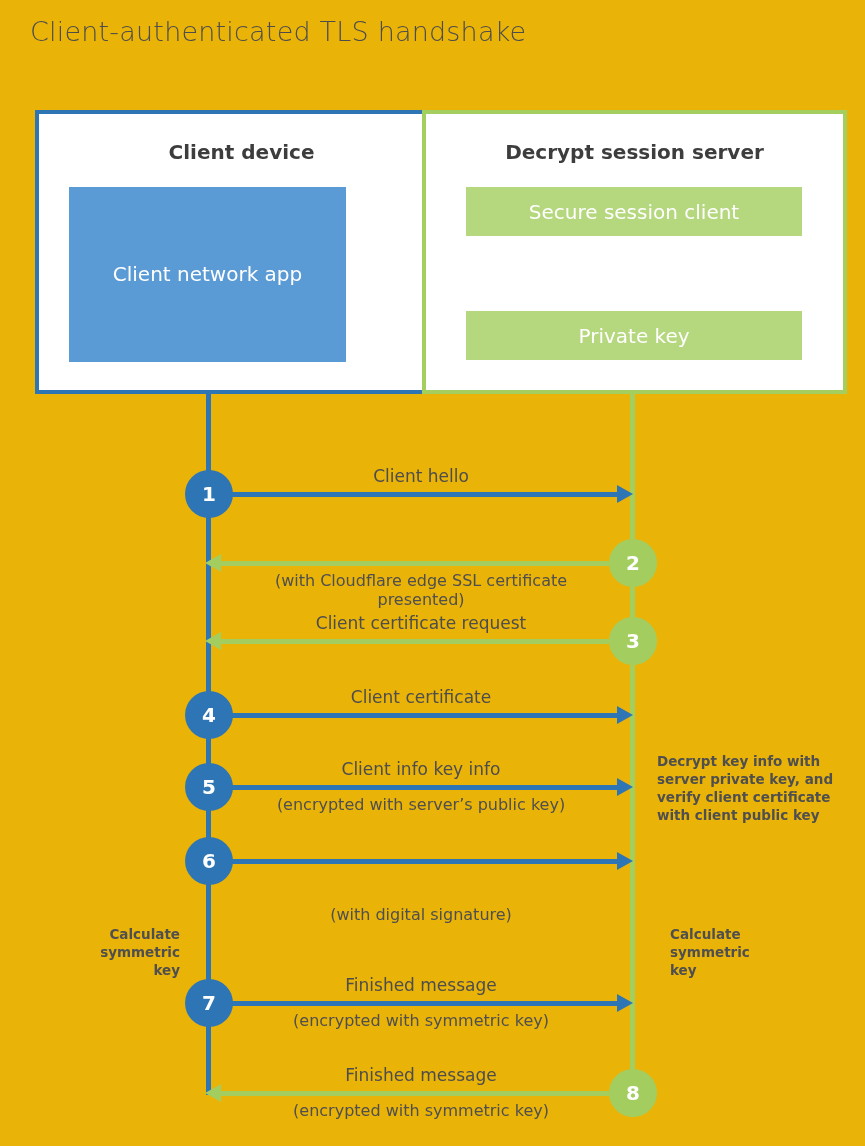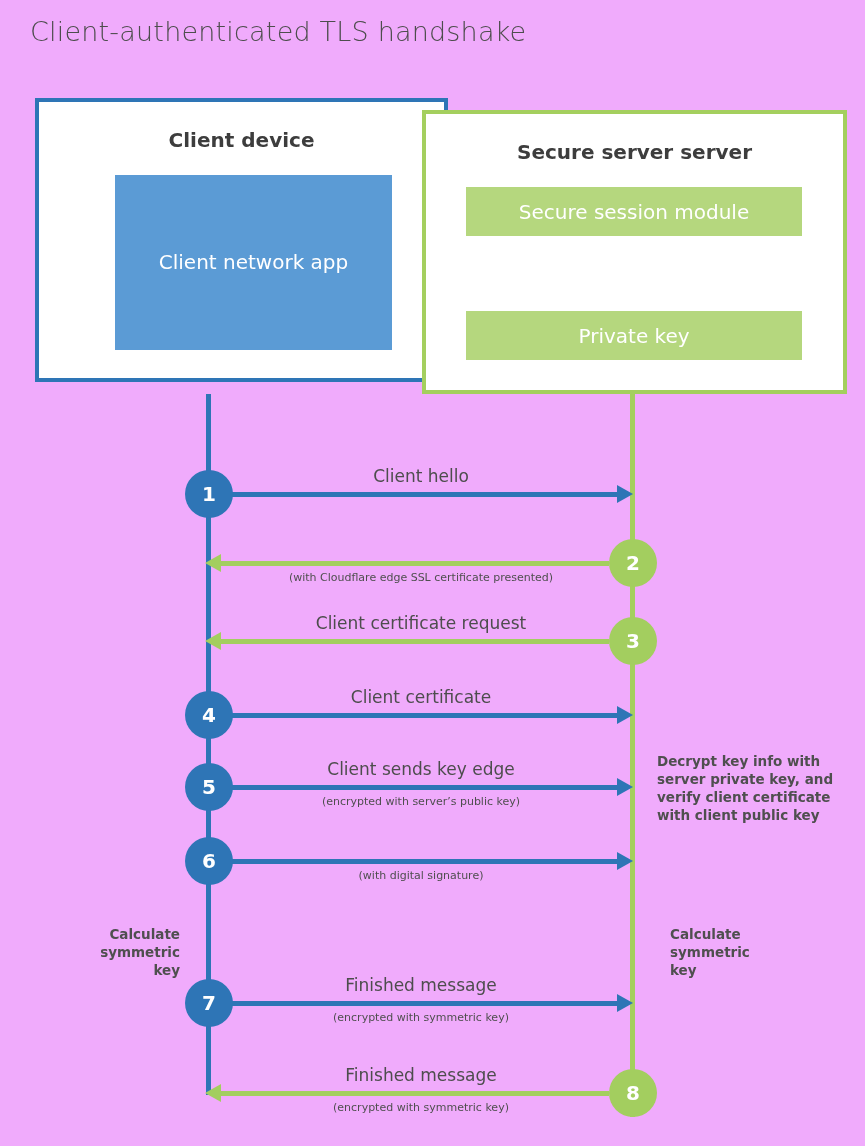"Client-authenticated TLS handshake" #canvas { background: #f0abfc -> #eab308 }
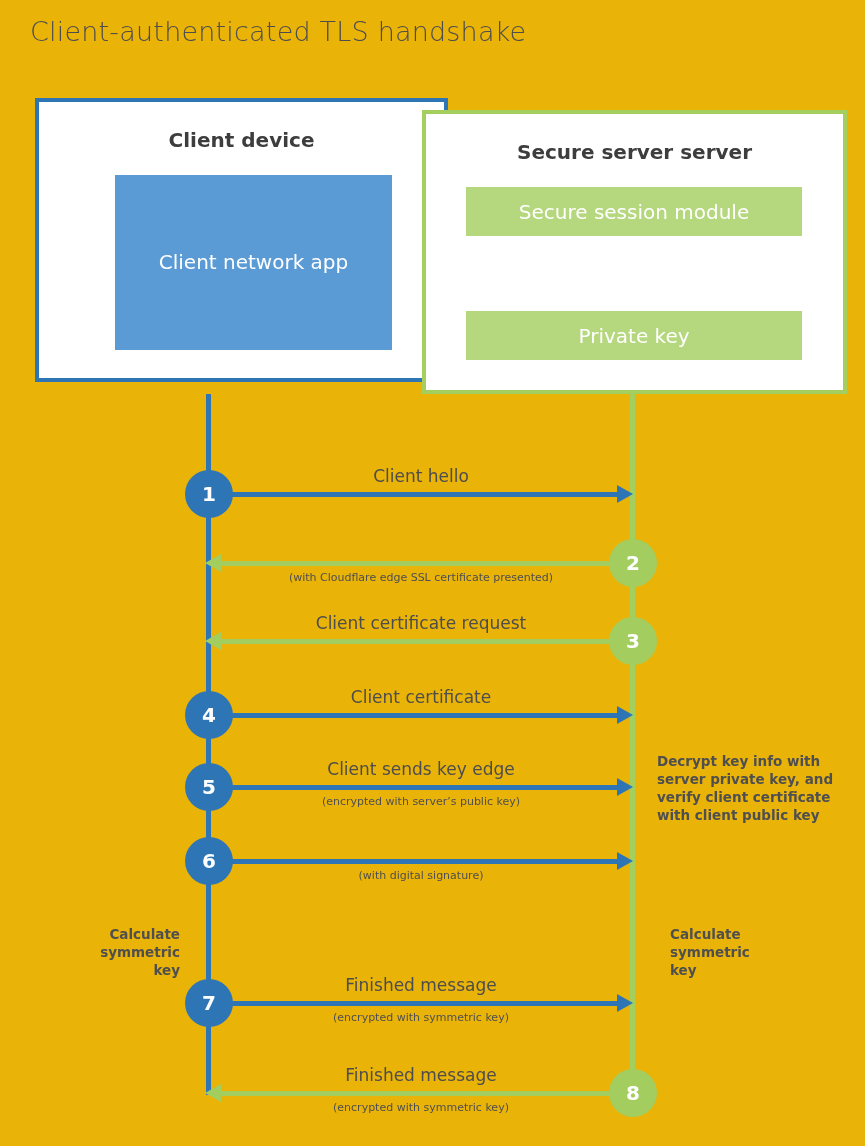"Client device" #client-box { top: 98px -> 110px }
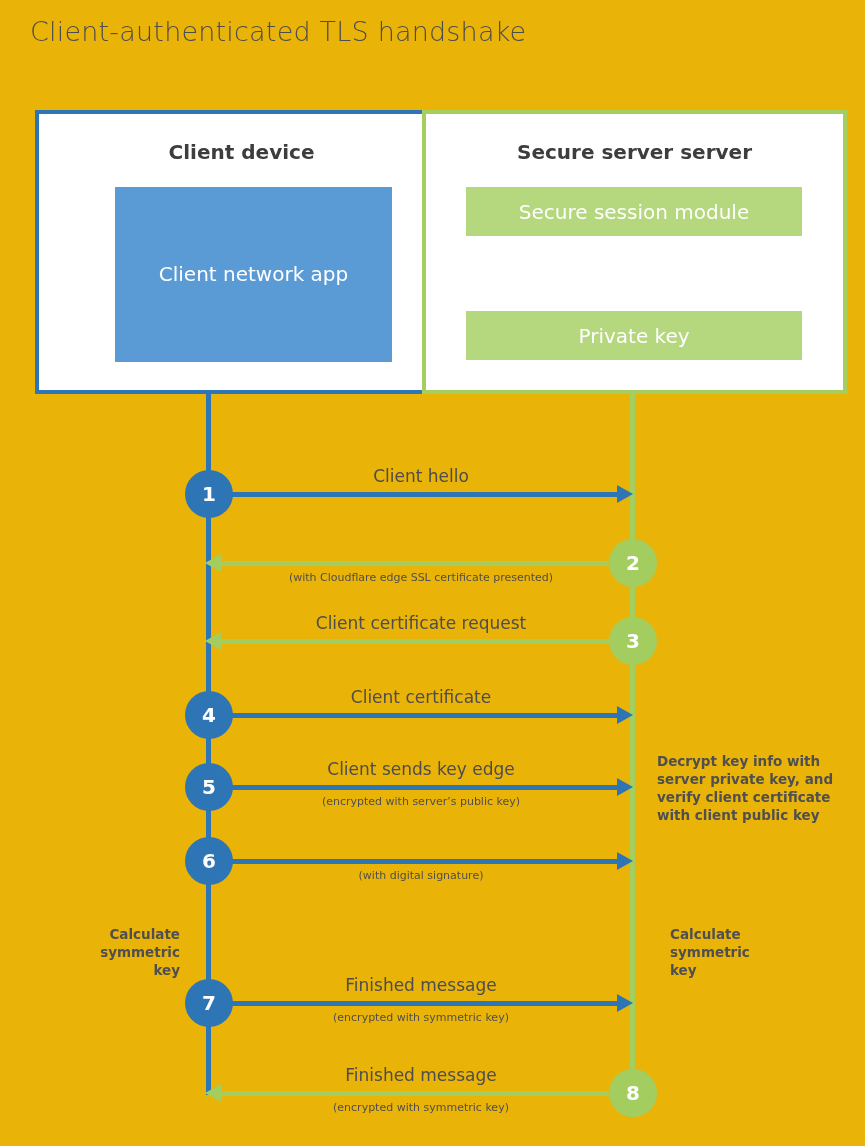"Secure server server" div.actor-title { text: Secure server -> Decrypt session }
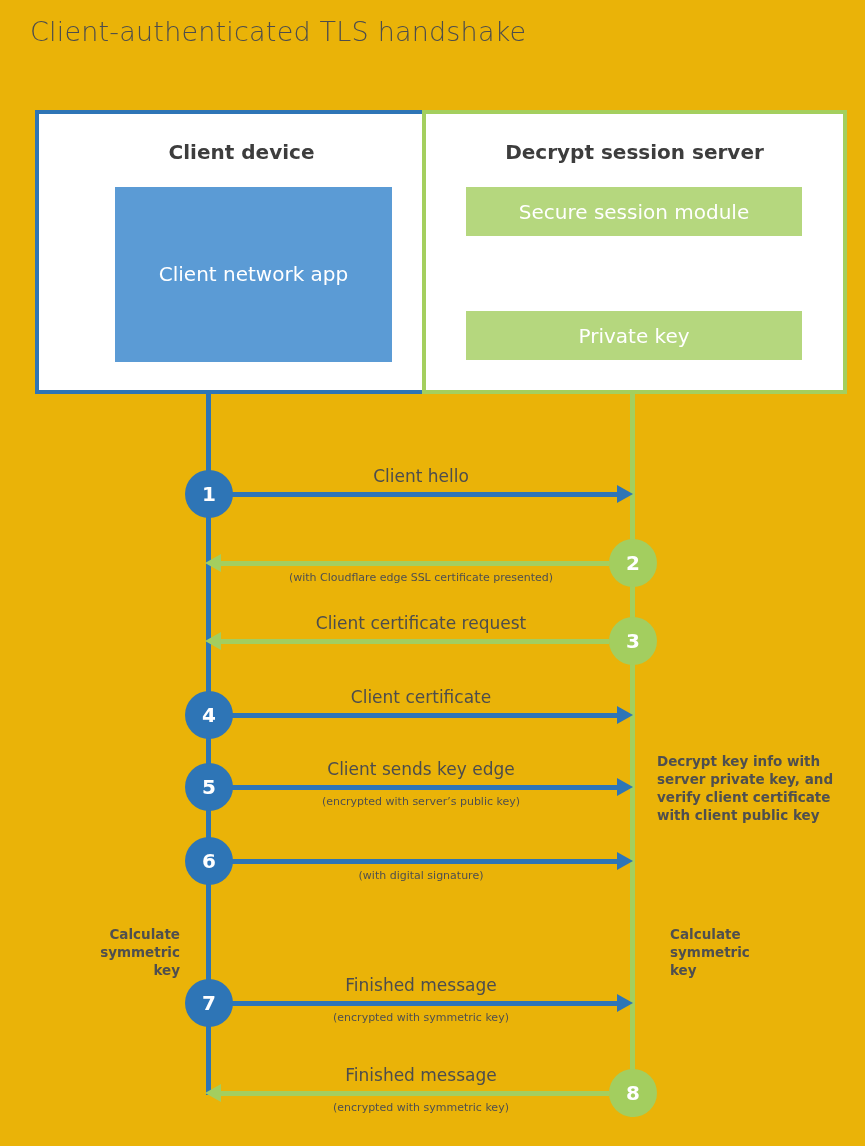"Secure session module" div.server-bar { text: module -> client }
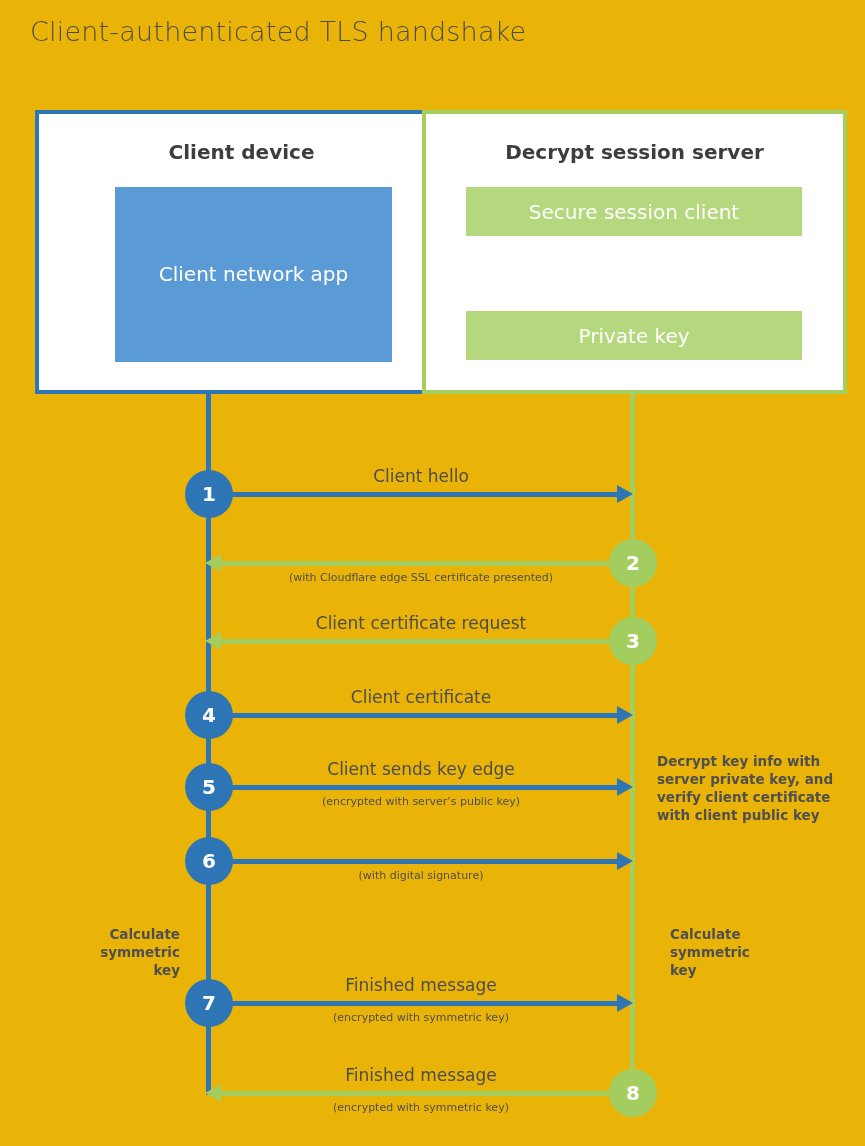"Client network app" #client-app { margin-left: 46px -> none }
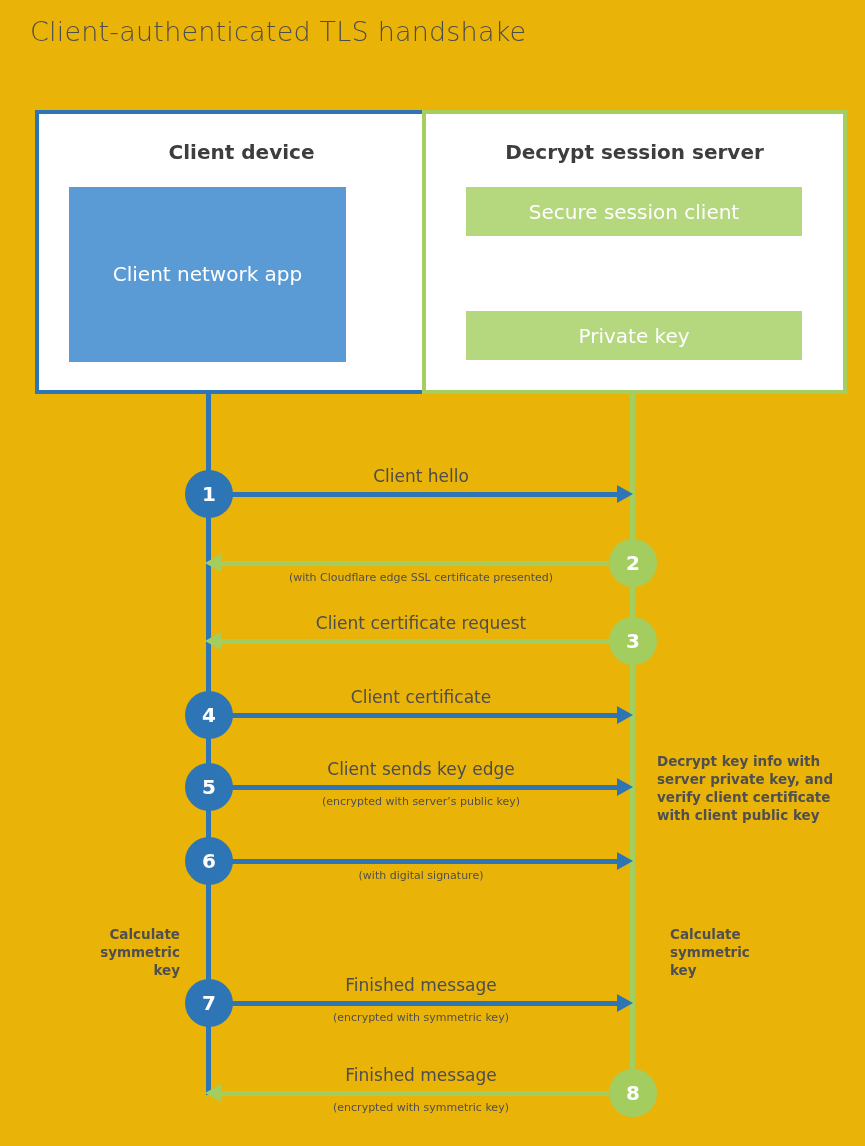"(with Cloudflare edge SSL certificate" .msg-sub { font-size: 11px -> 16px }
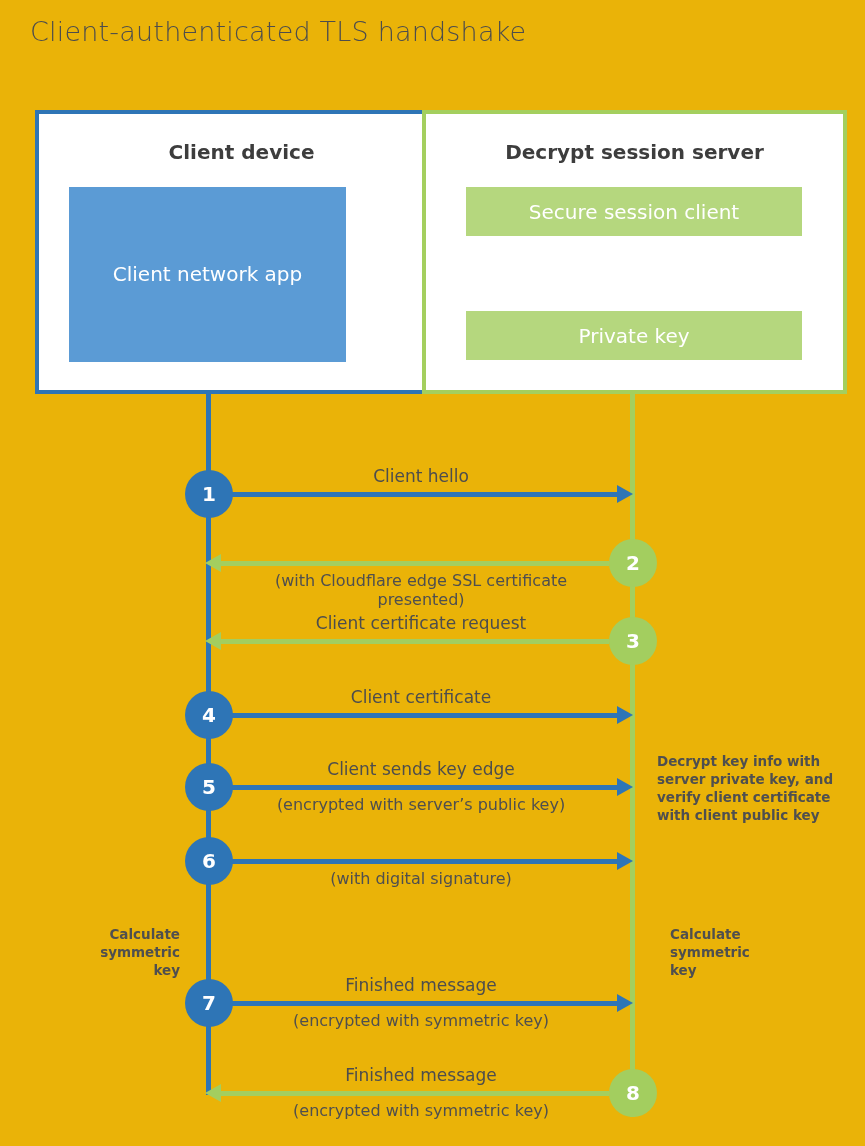"Client sends key edge" div.abs { text: sends key edge -> info key info }
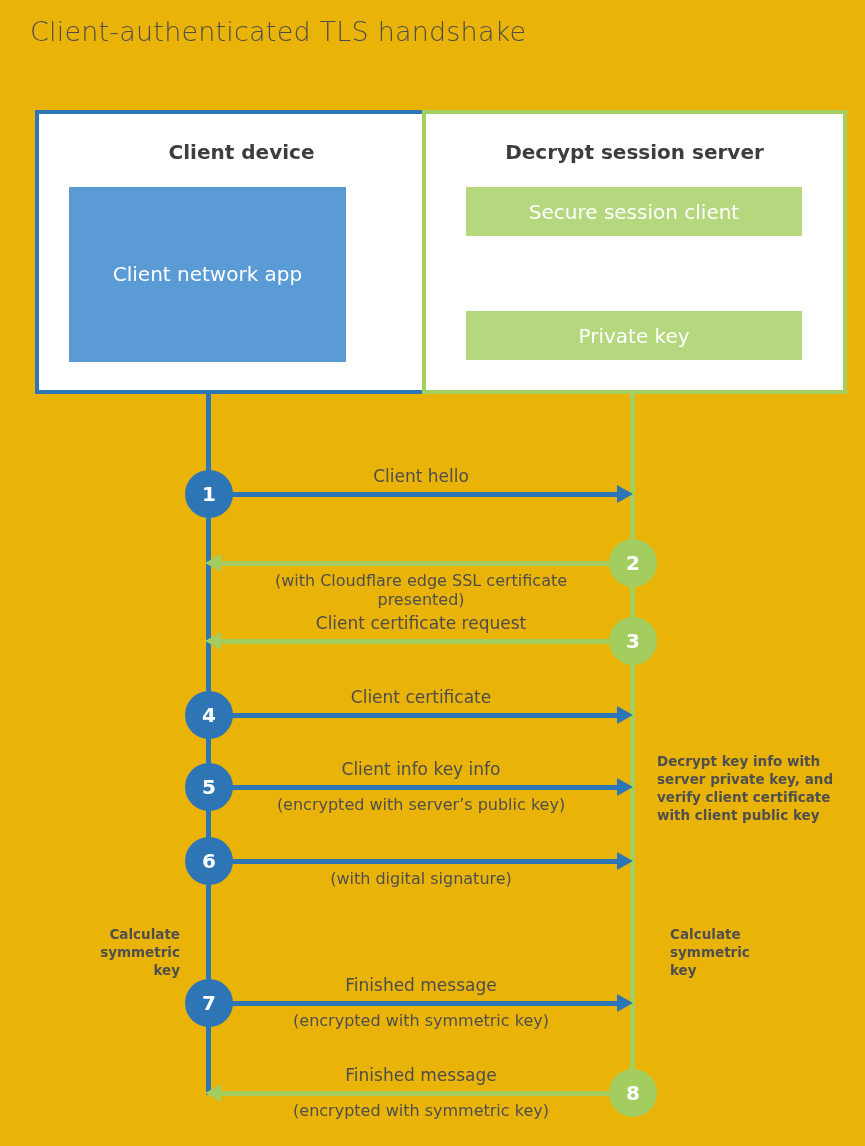"(with digital signature)" div.abs { top: 869px -> 905px }
